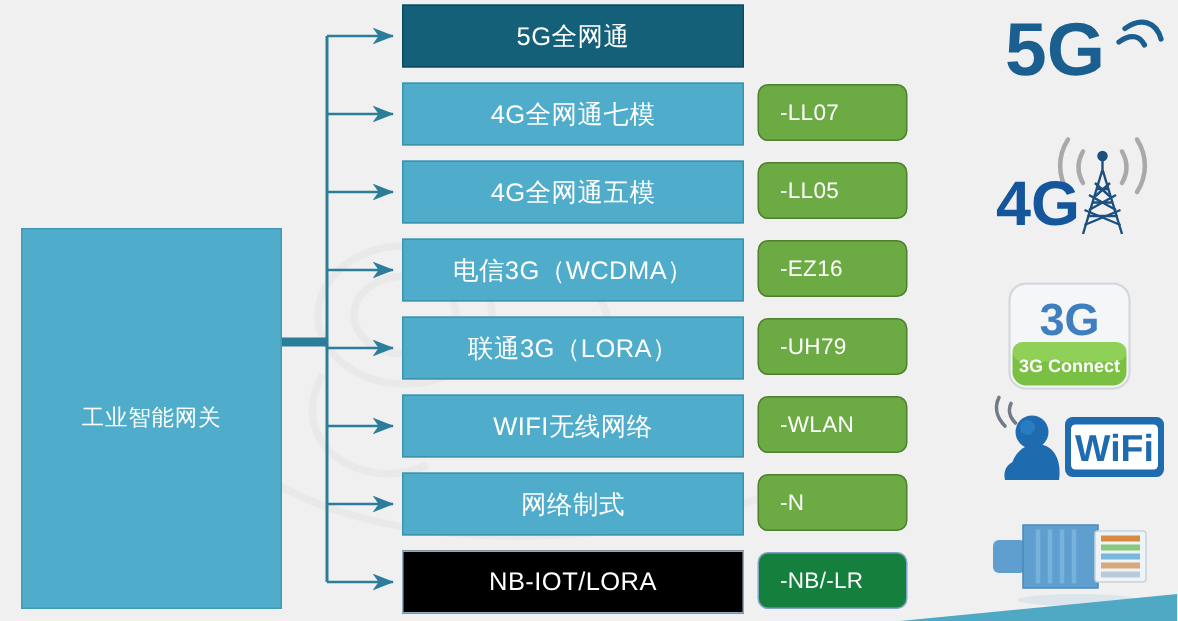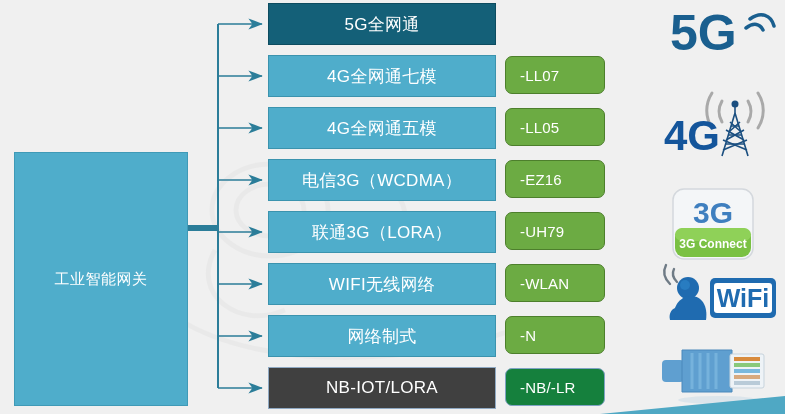"NB-IOT/LORA" .net-box.muted { background: #404040 -> #000000 }
